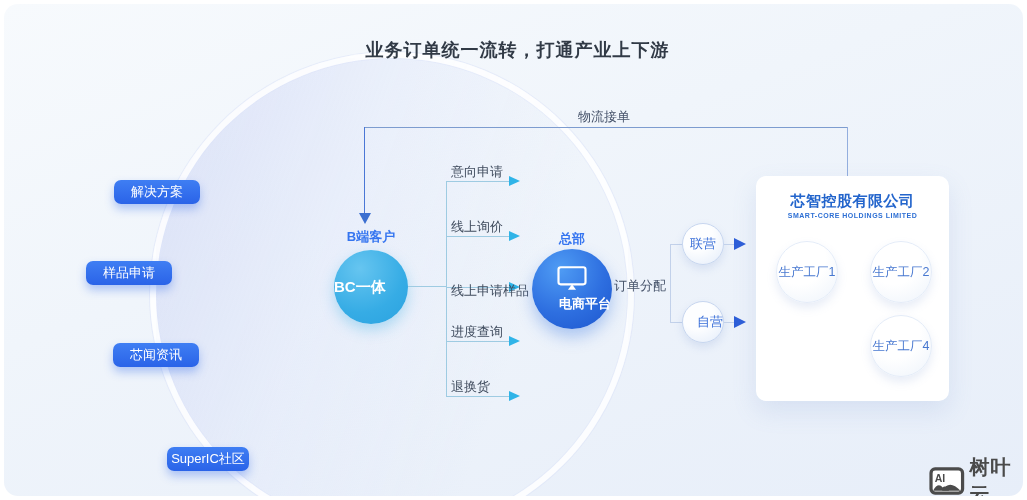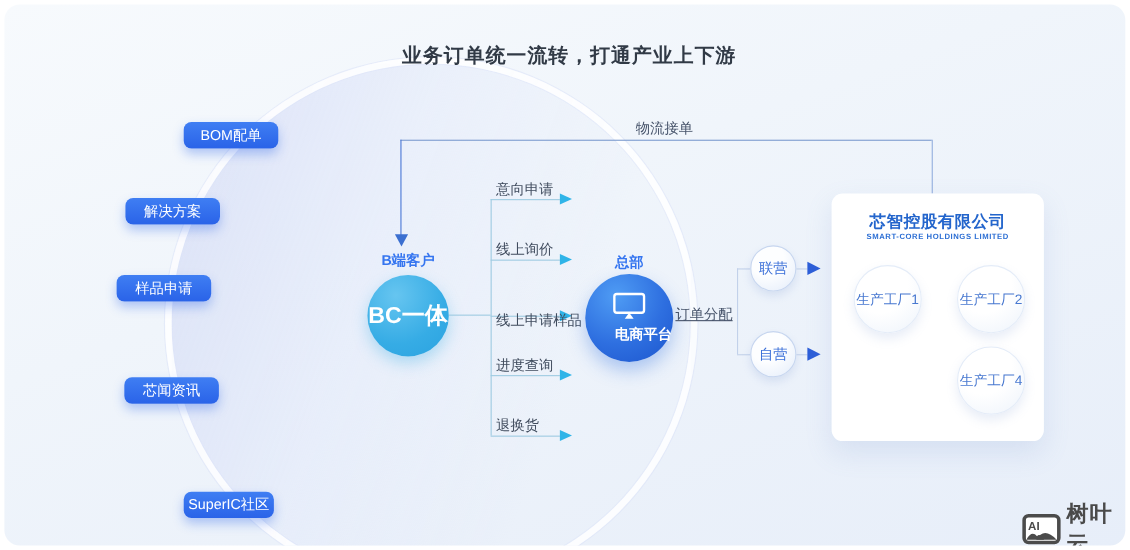"BOM配单" div.pill { html: <div> <span>BOM配单</span> </div> -> none }
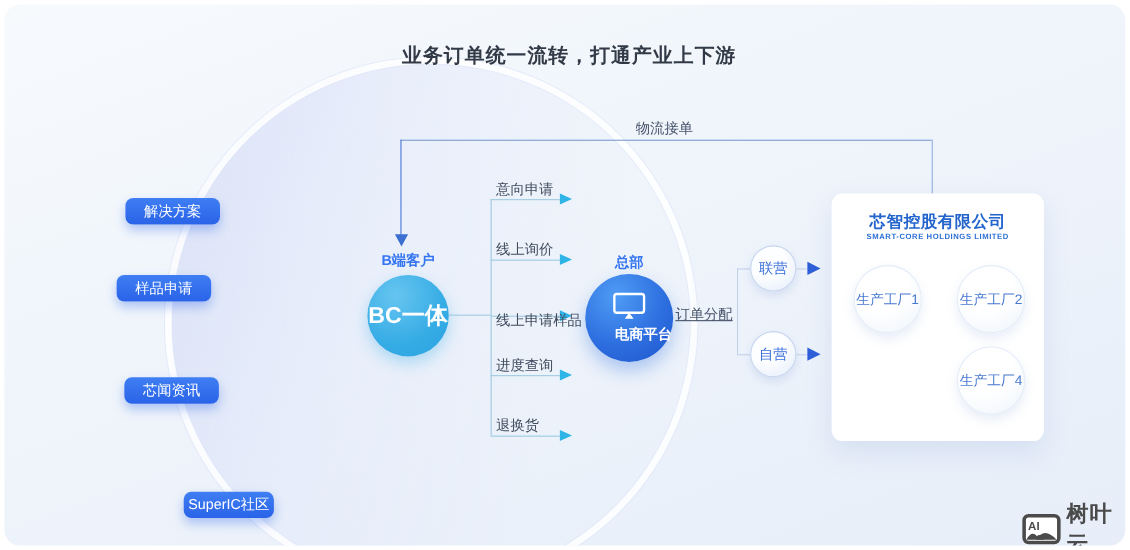"样品申请" .pill-3 { margin-left: 20px -> none; top: 246px -> 257px }
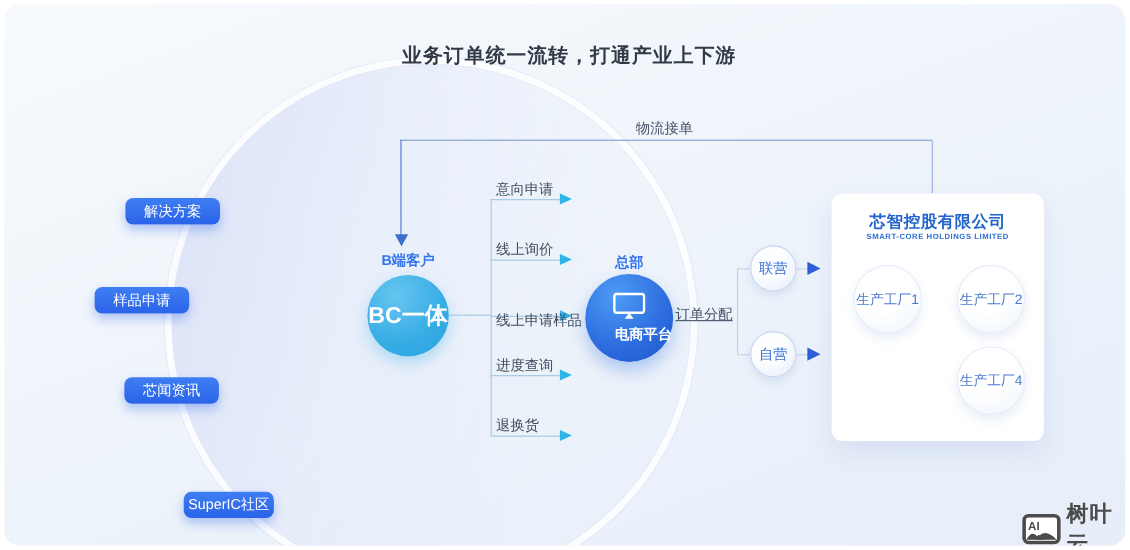"BC一体" .bc-circle { font-size: 21px -> 15px; justify-content: center -> flex-start }
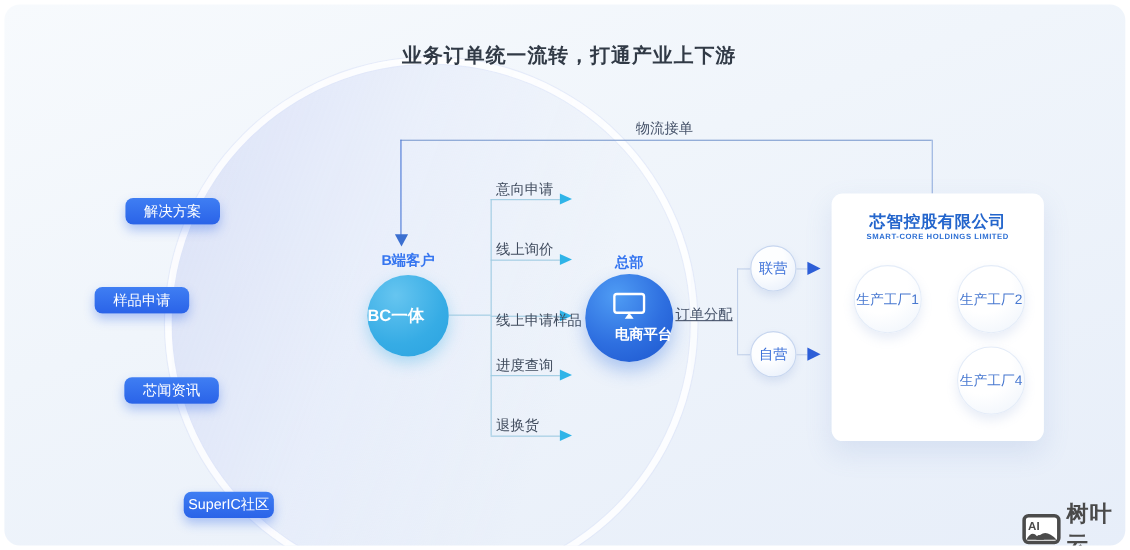"订单分配" .dispatch-label { text-decoration: underline -> none }
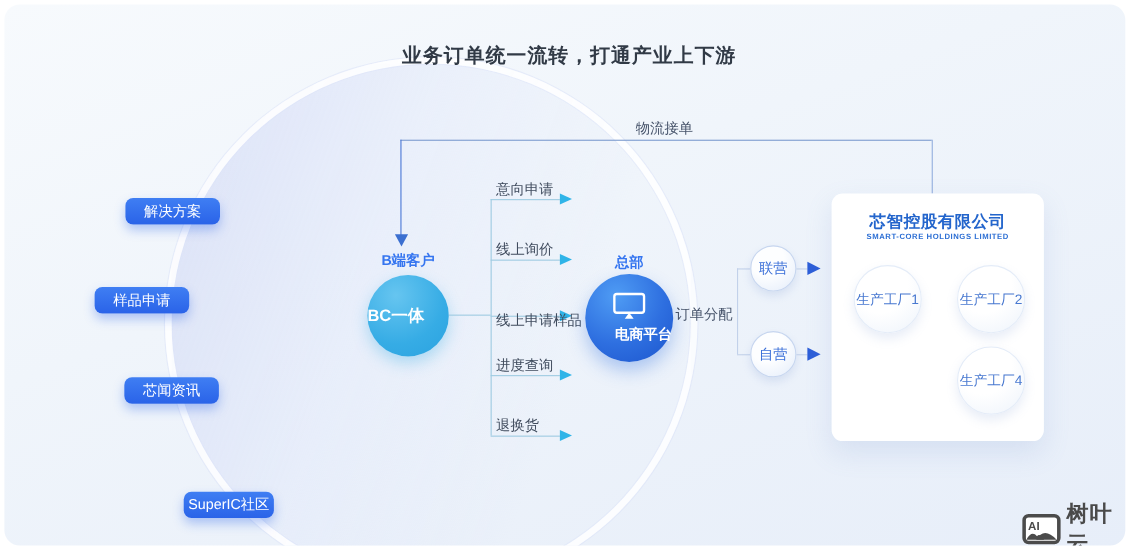"自营" .mode-self { justify-content: none -> flex-end }
